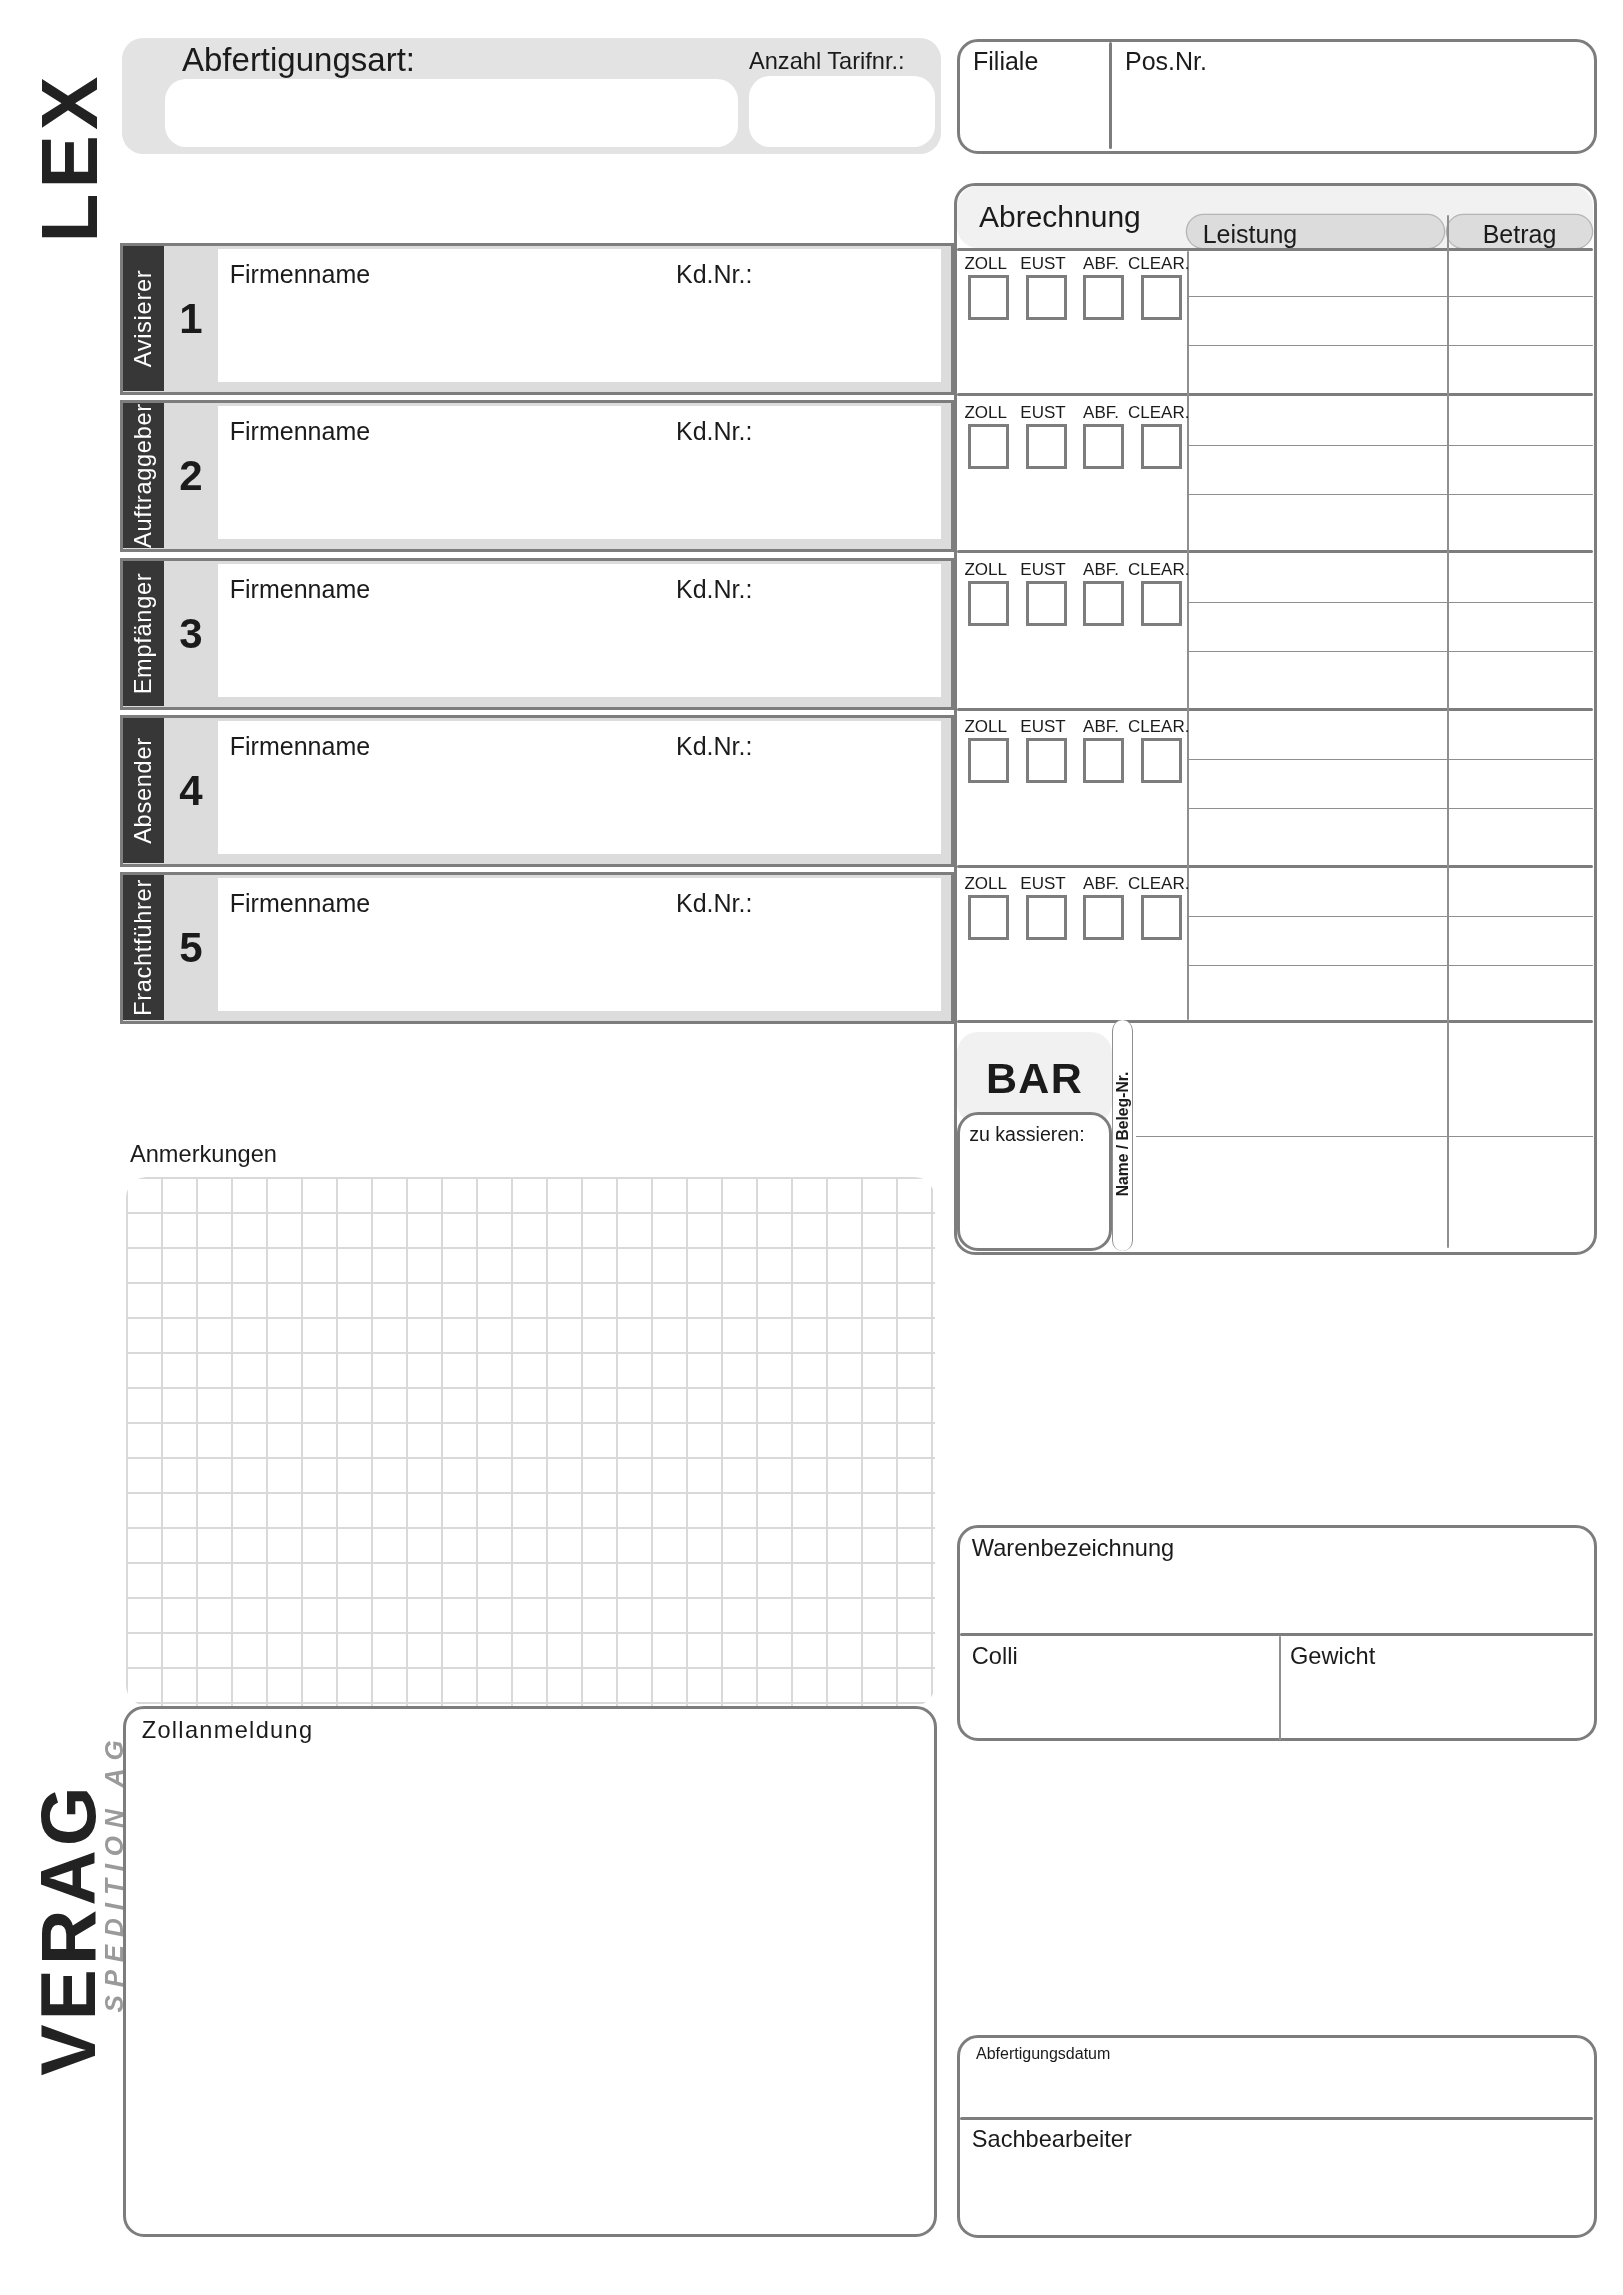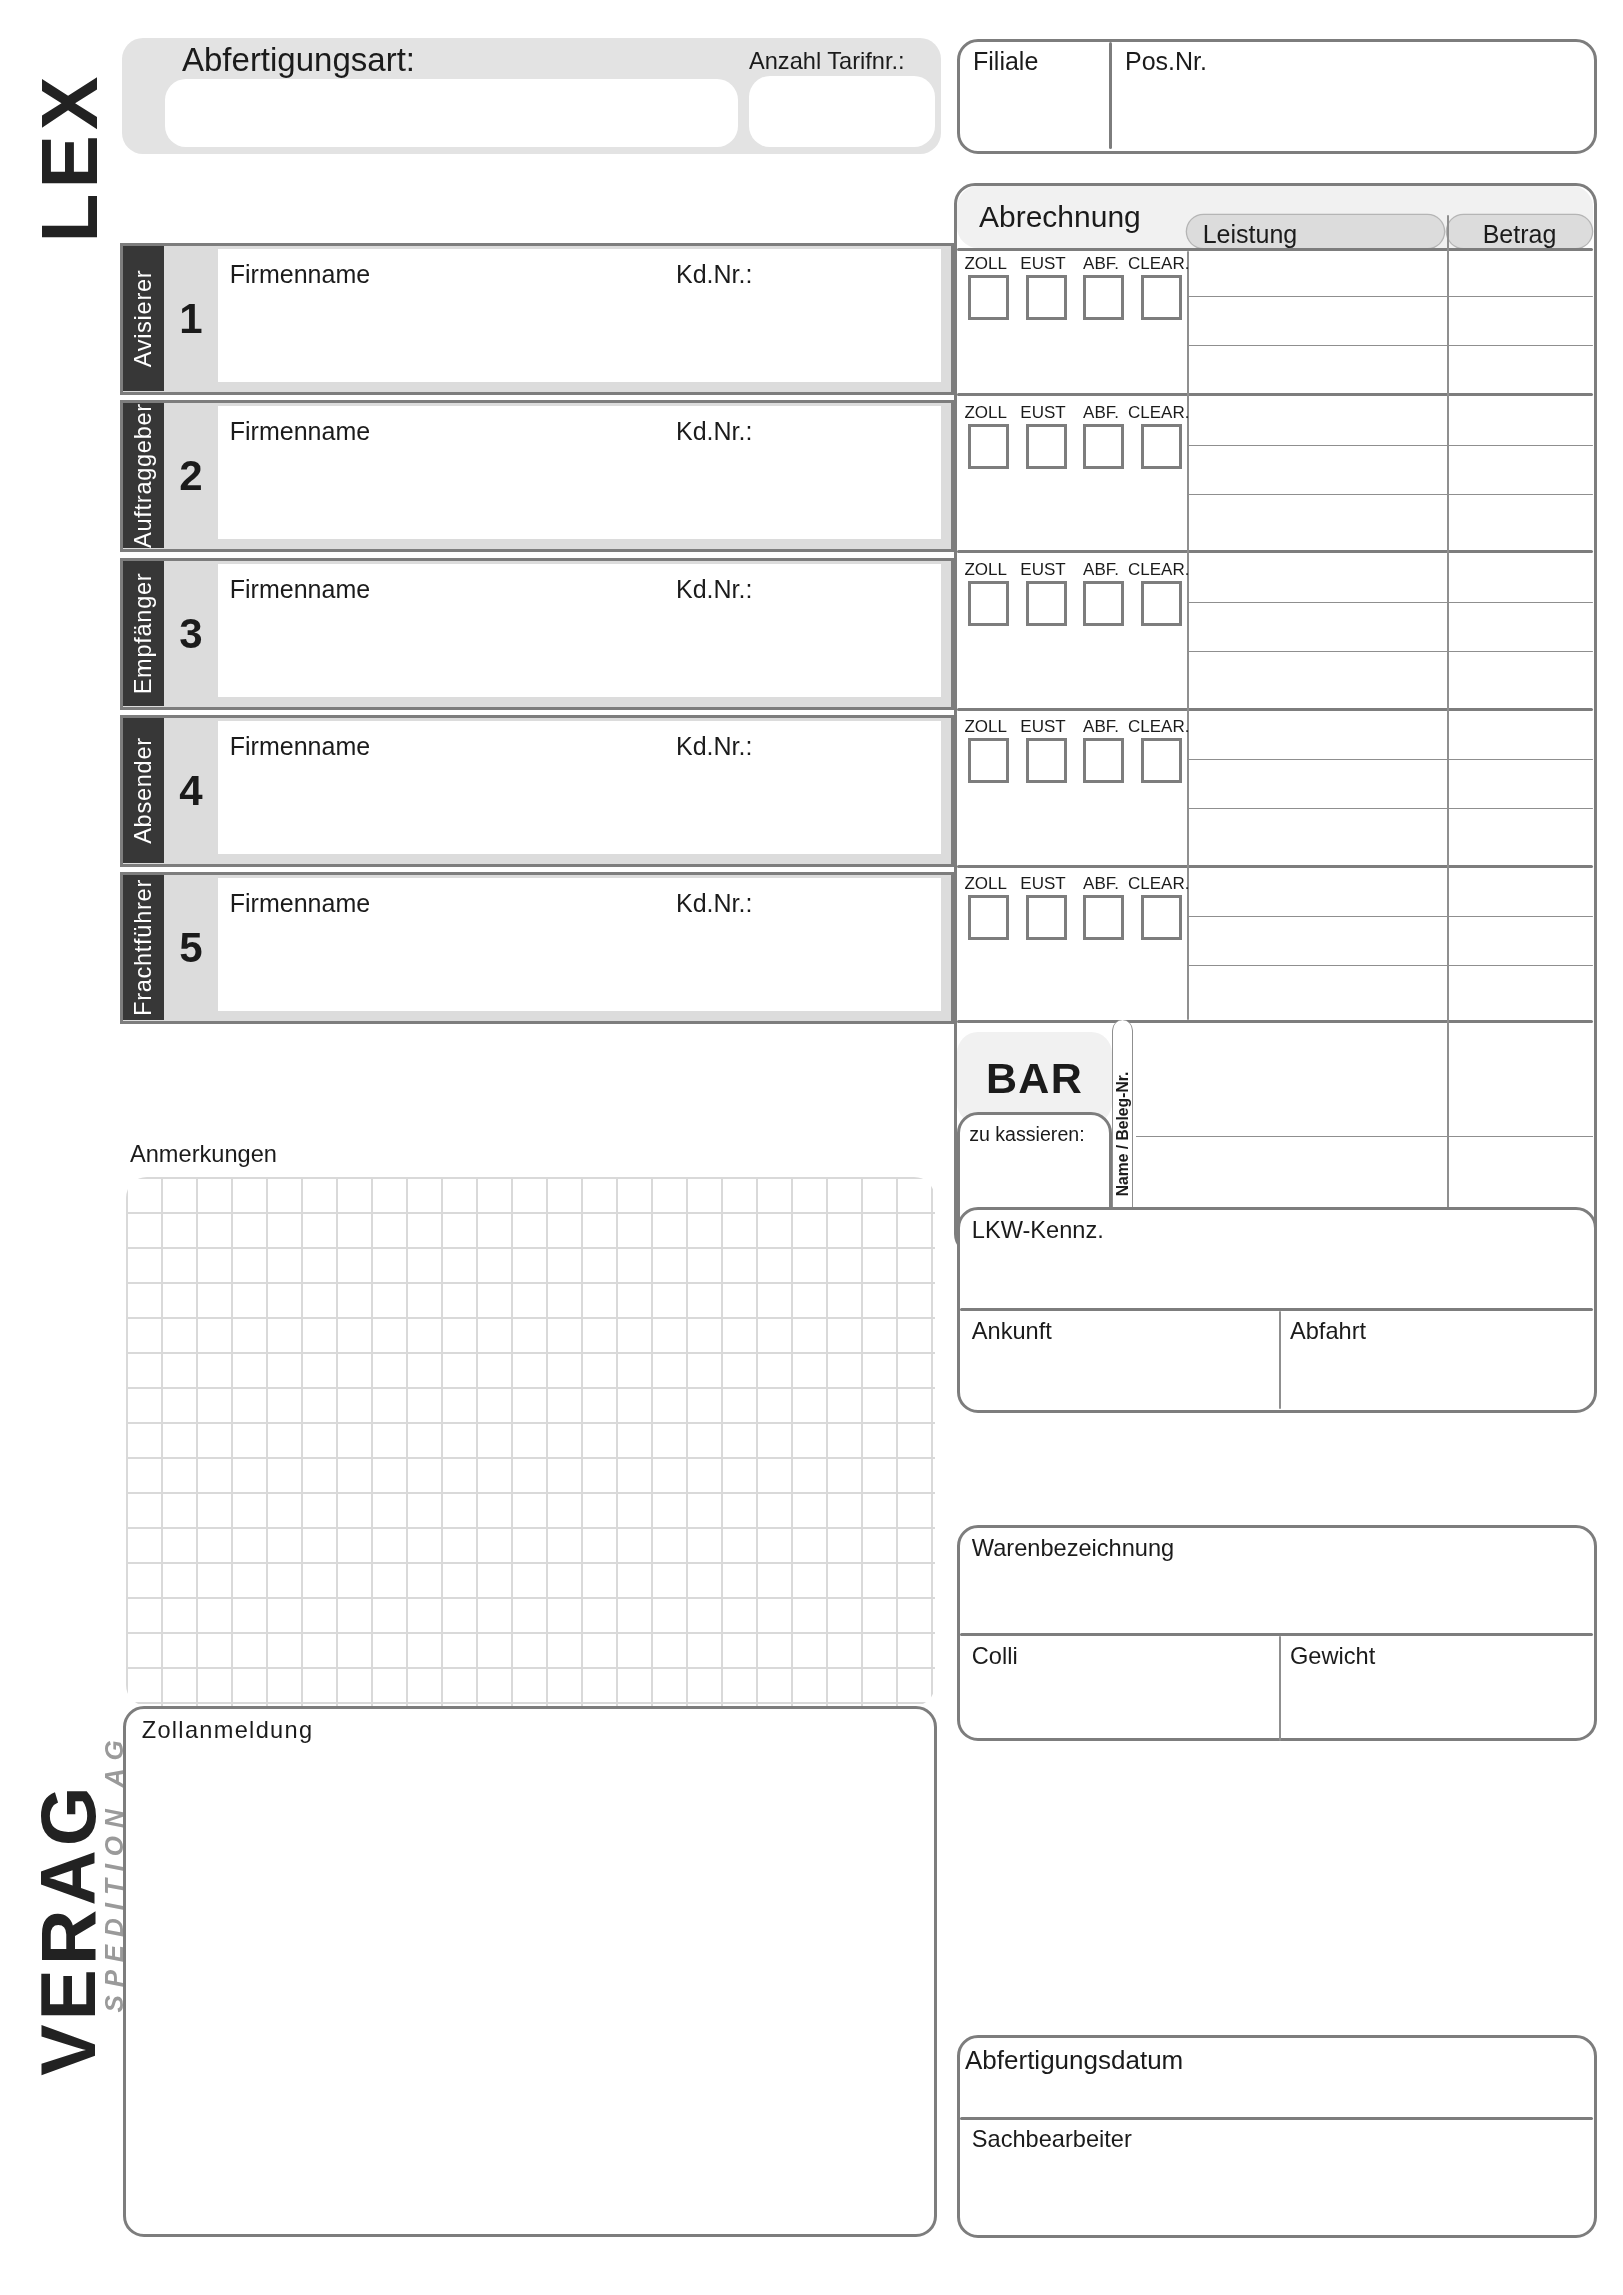"LKW-Kennz." div.abs { html: <div> <div></div> <div></div> <div>LKW-Kennz.</div> <div>Ankunft</div> <div>Abfahrt</div> </div> -> none }
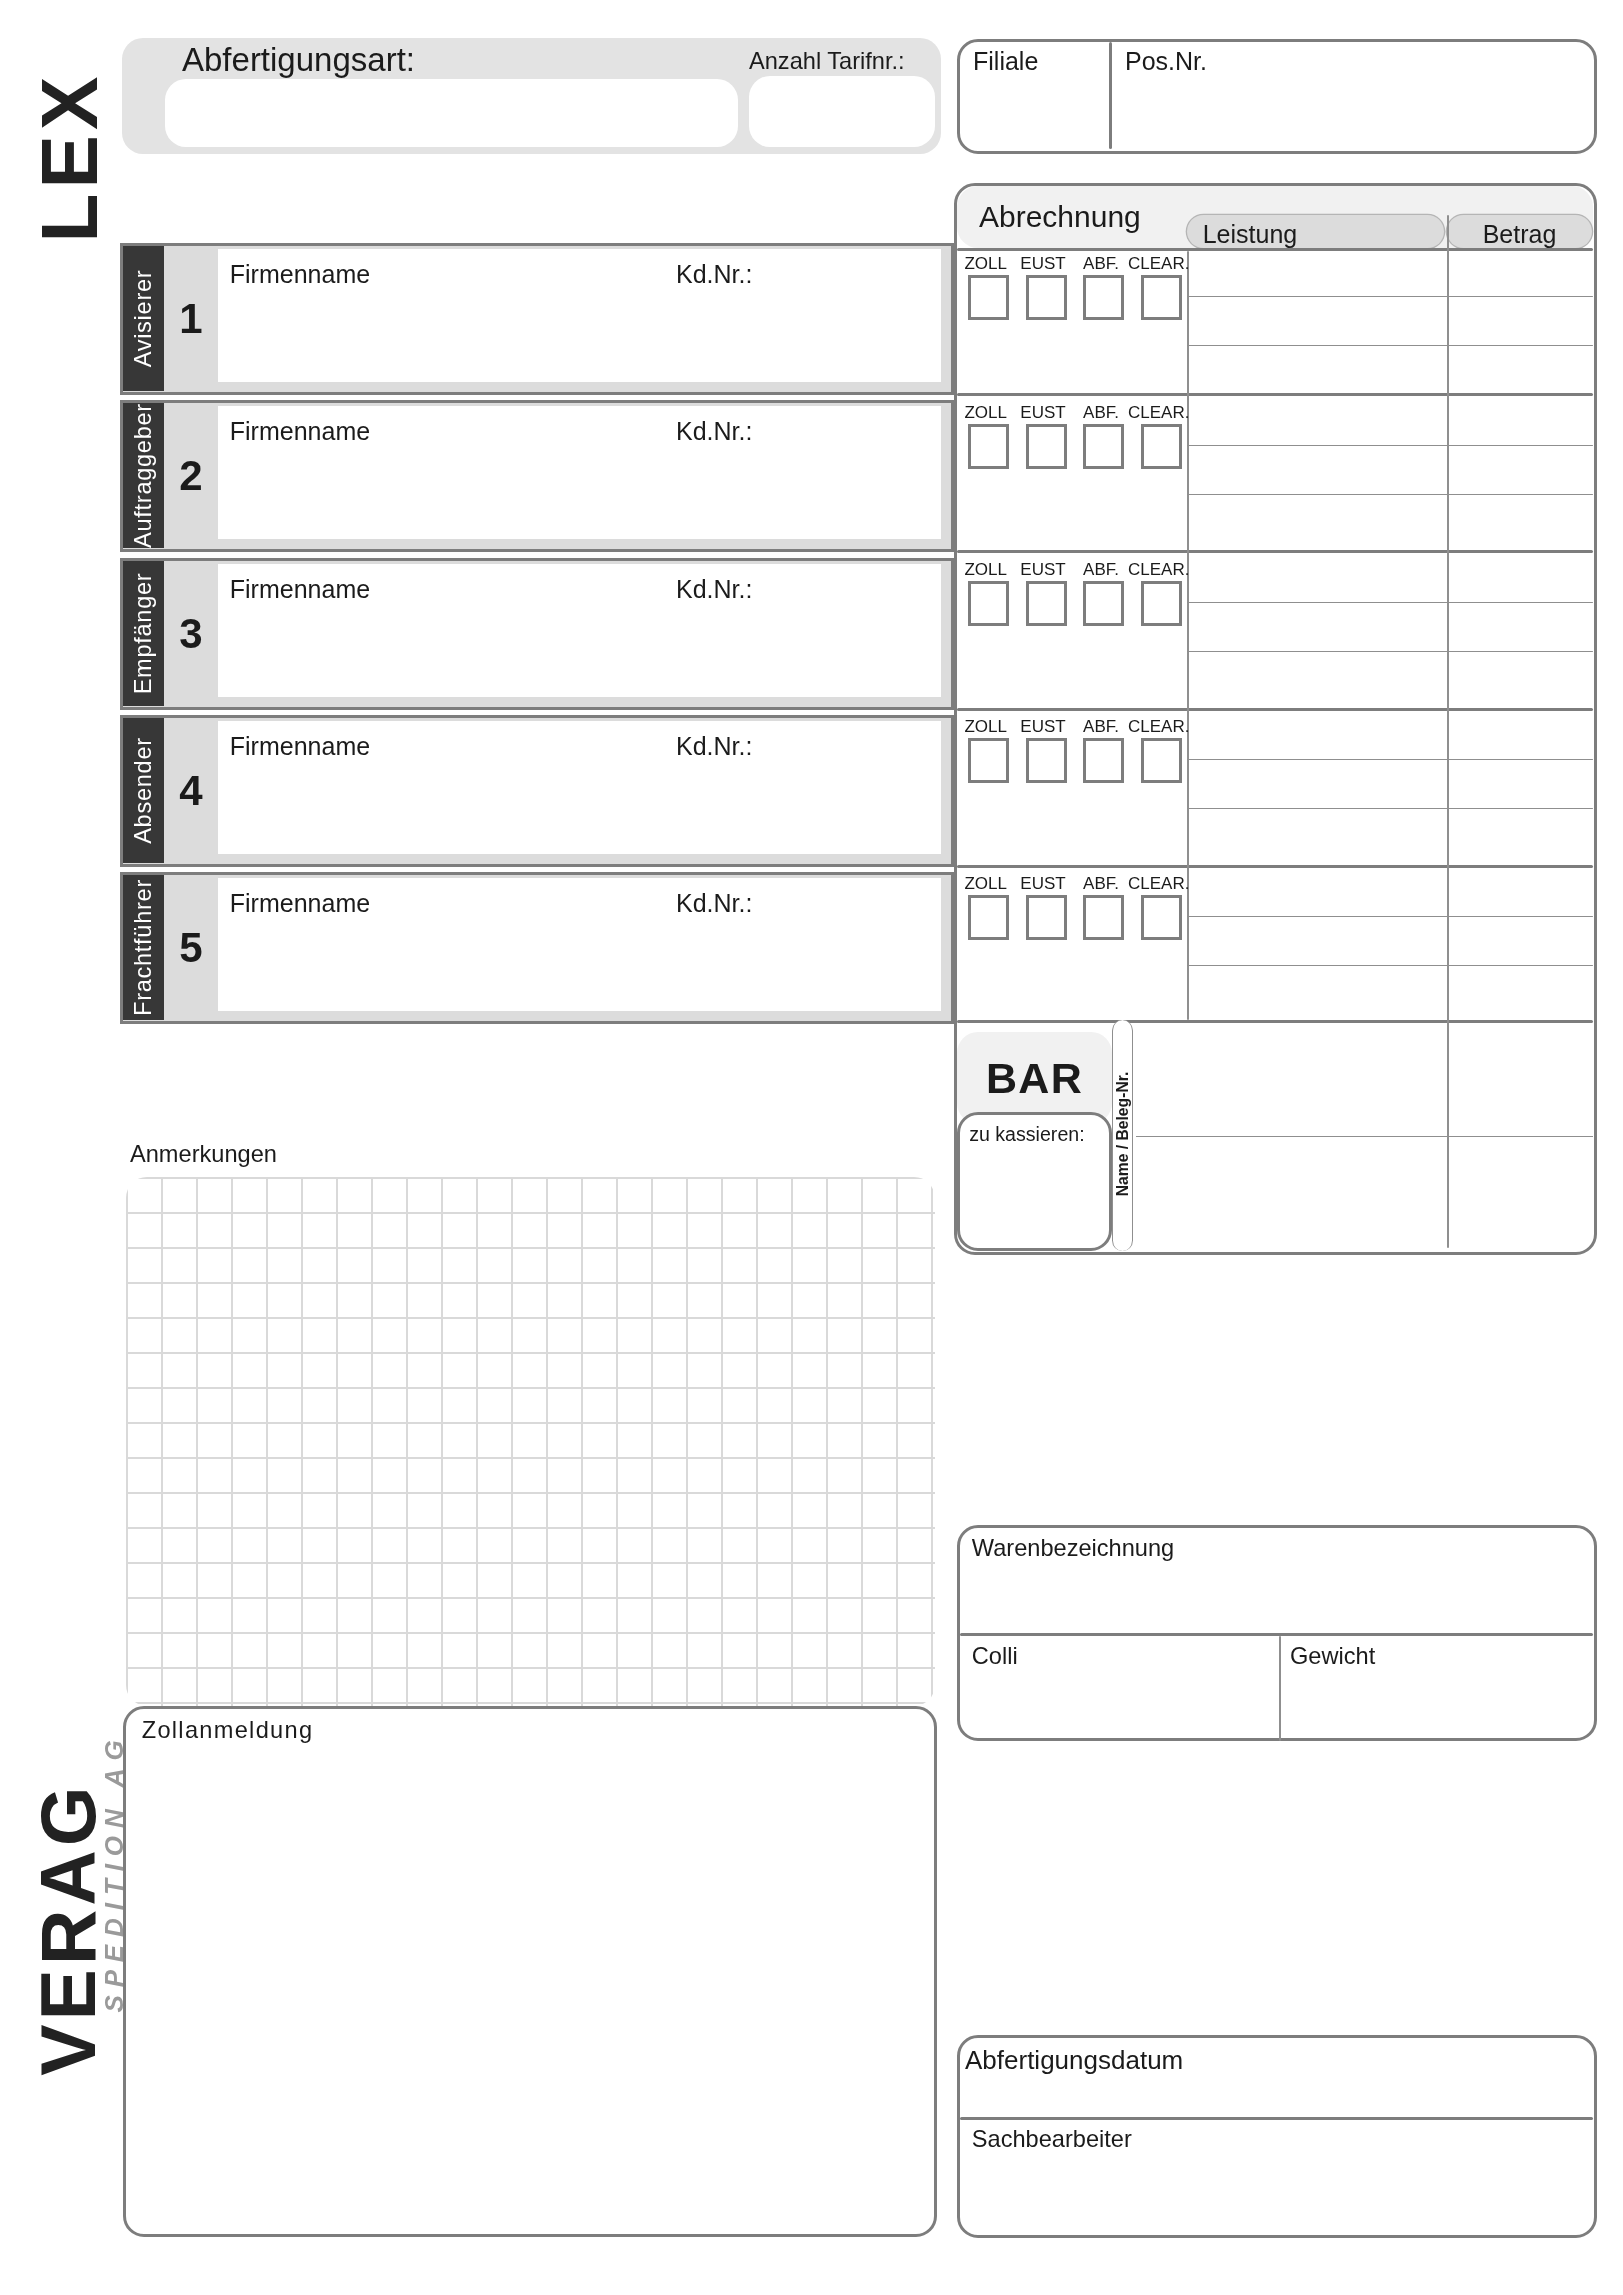"Abfertigungsdatum" #datum-label { font-size: 26px -> 16px; left: 5px -> 16px }
